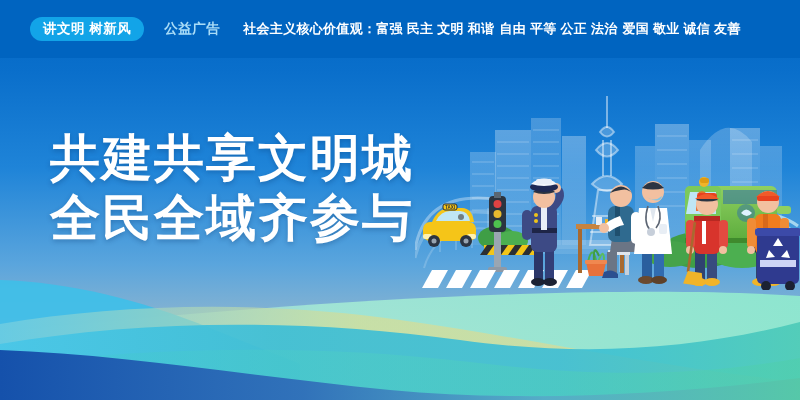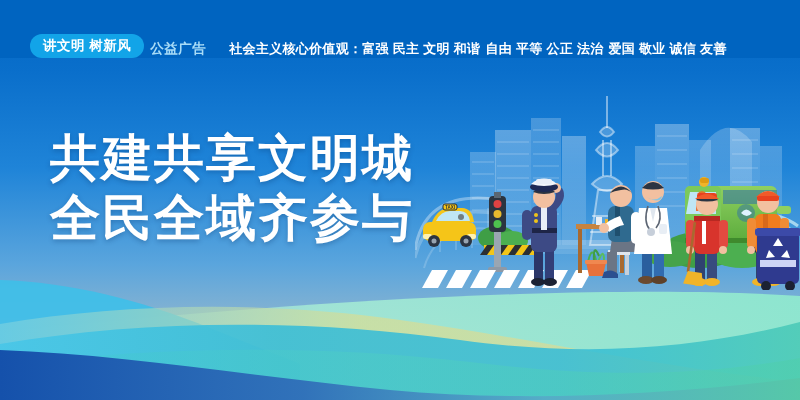"讲文明 树新风" .topbar { align-items: flex-end -> center }
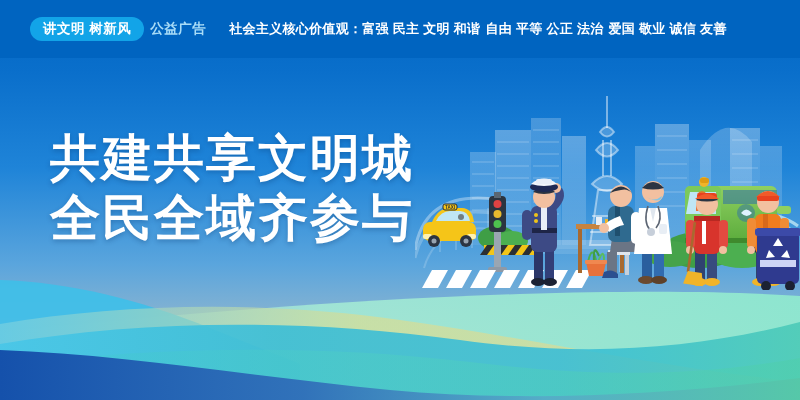"公益广告" .pa-label { margin-left: 6px -> 20px }
